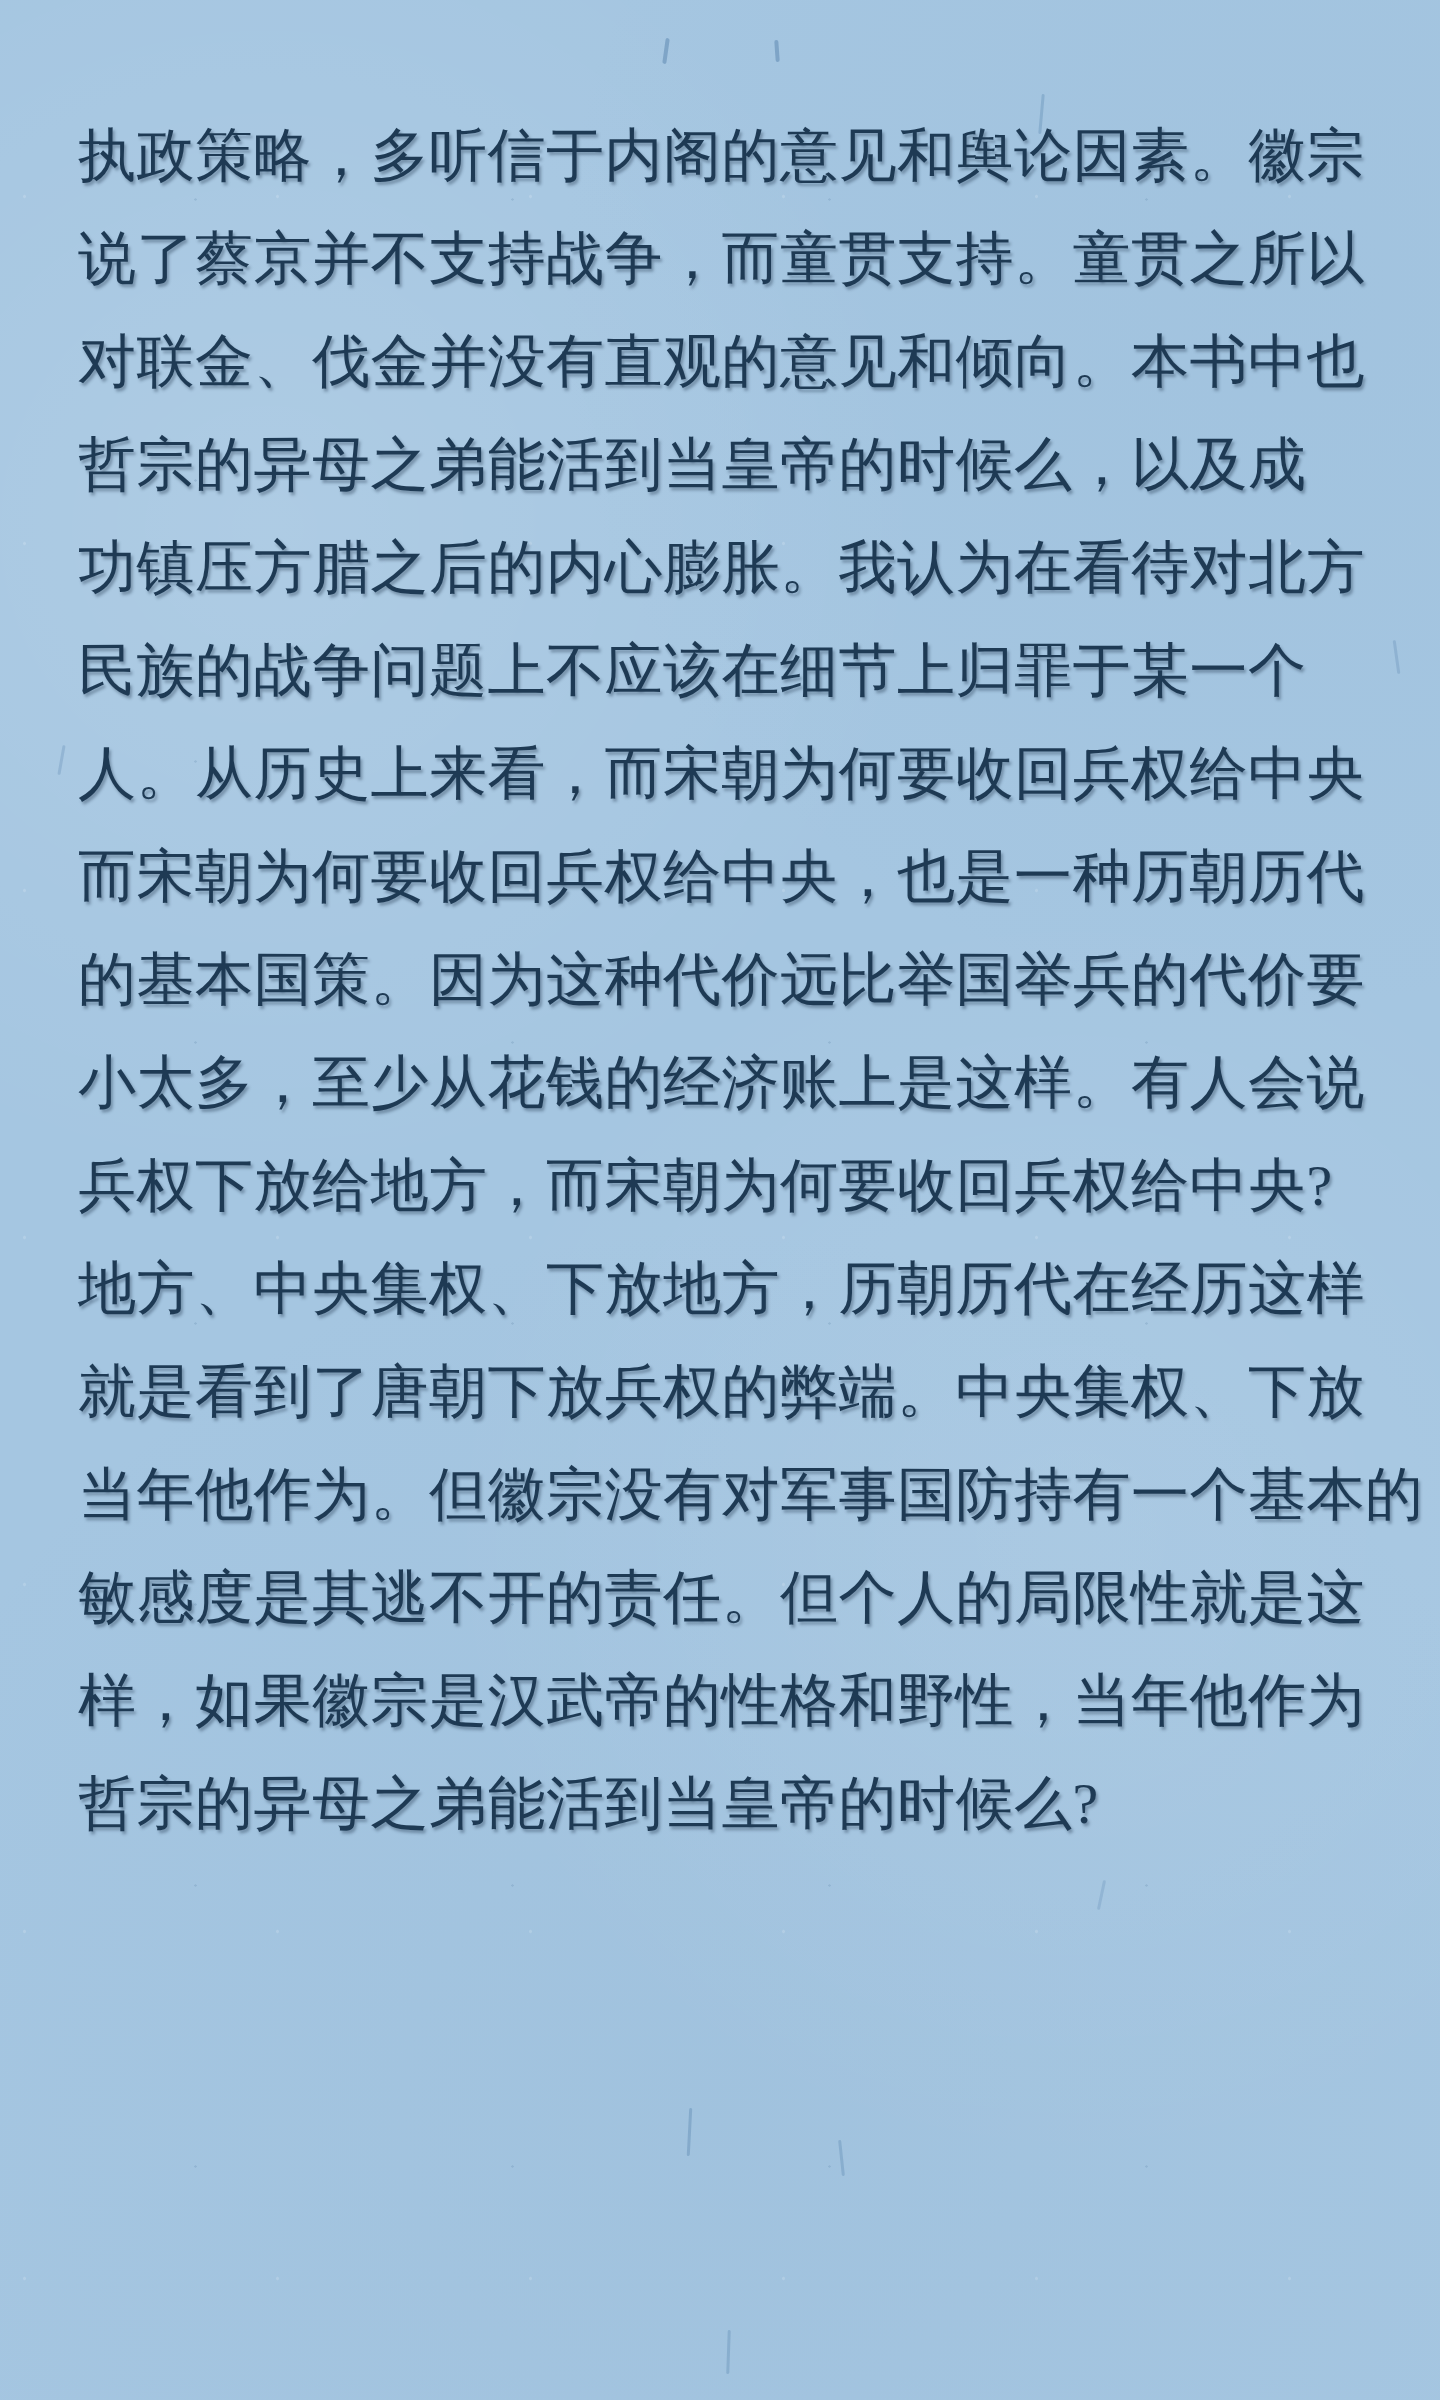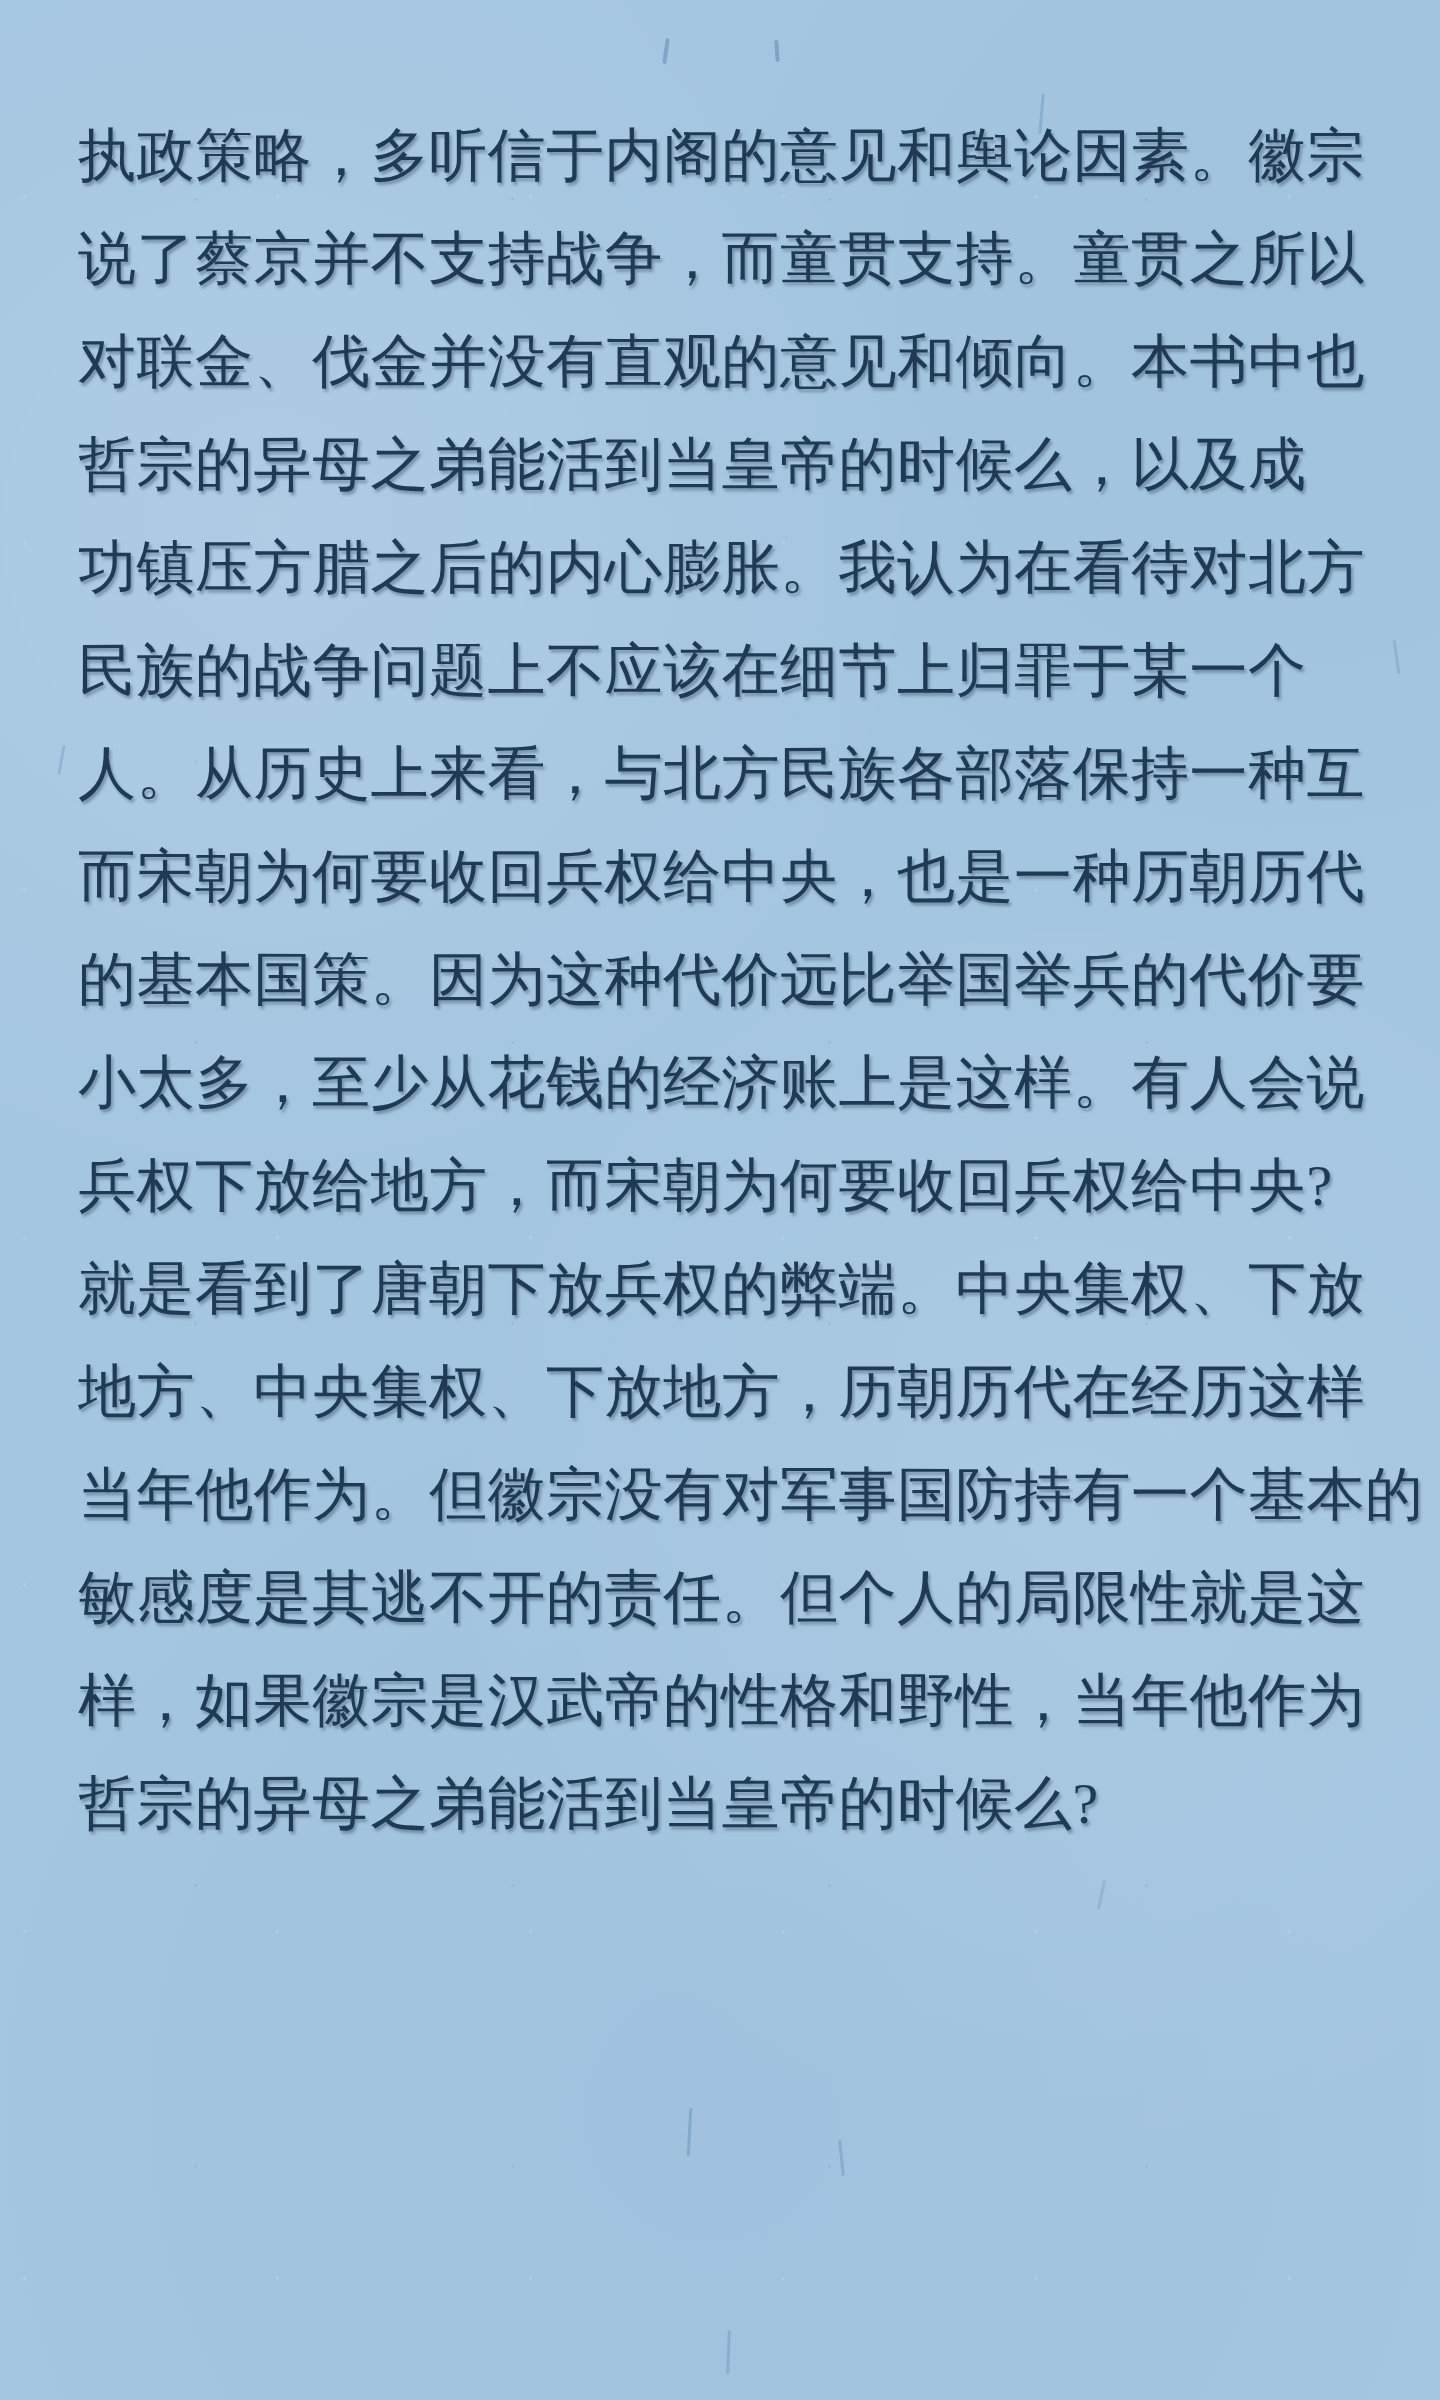"人。从历史上来看，与北方民族各部落保持一种互" div.text-line { text: 与北方民族各部落保持一种互 -> 而宋朝为何要收回兵权给中央 }
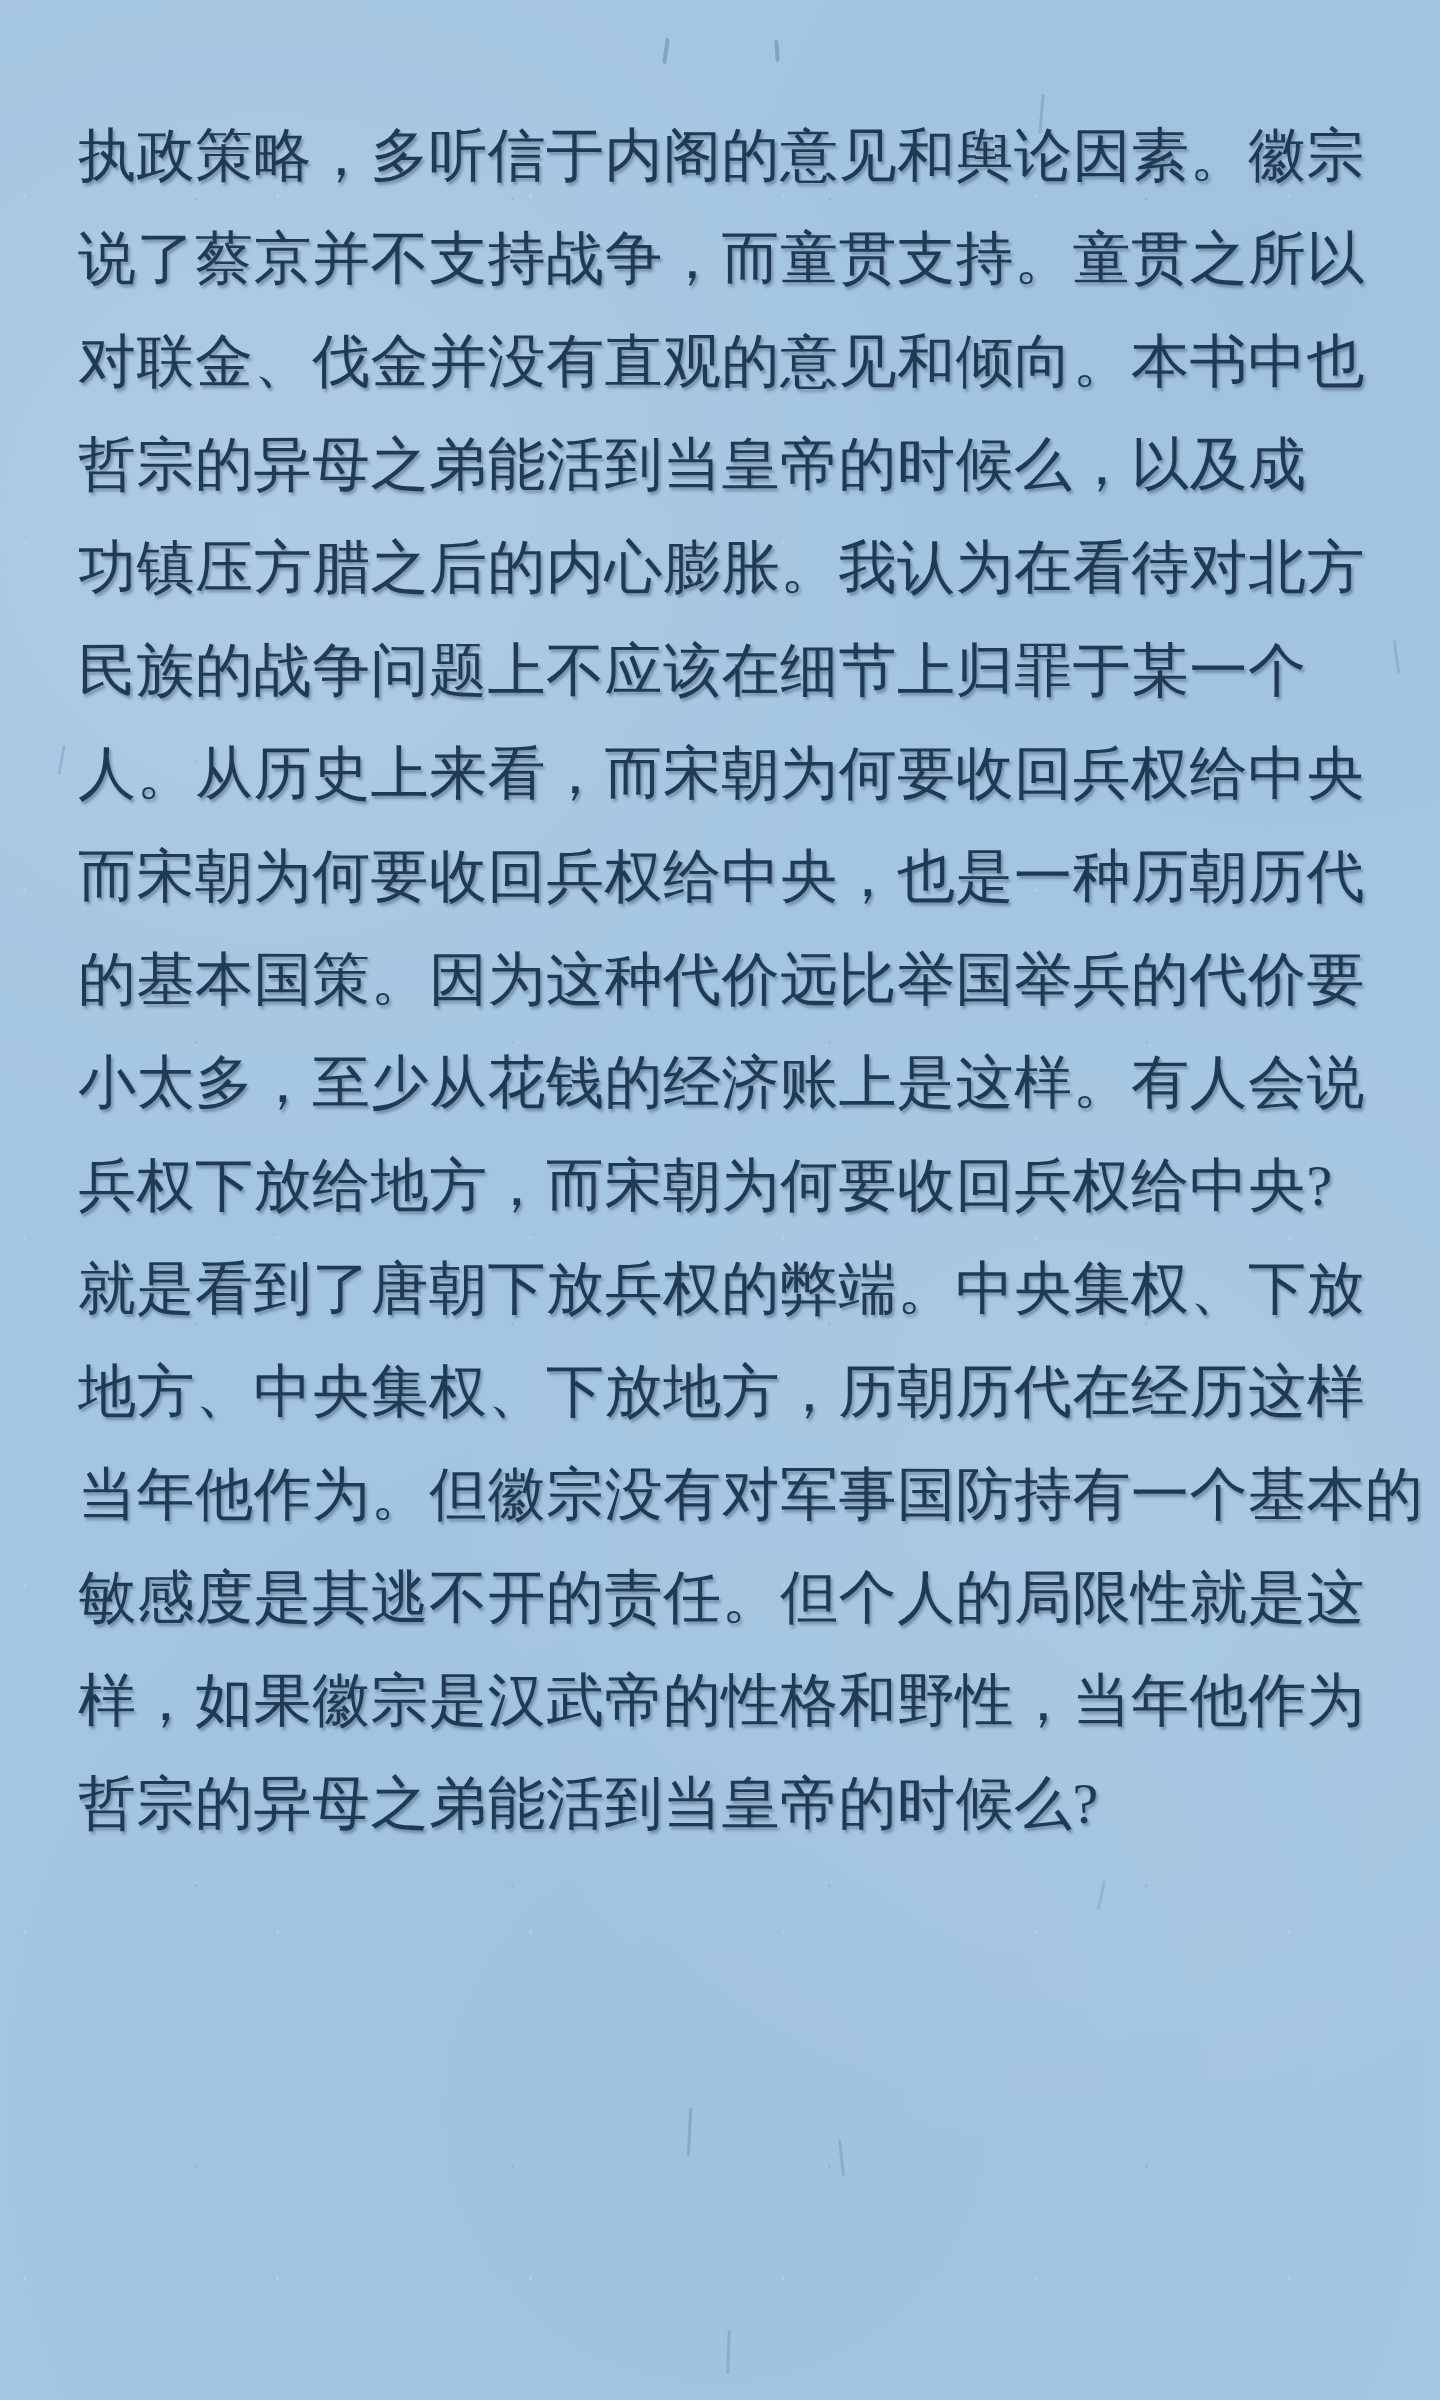"就是看到了唐朝下放兵权的弊端。中央集权、下放" div.text-line { order: before "地方、中央集权、下放地方，历朝历代在经历这样" -> after "地方、中央集权、下放地方，历朝历代在经历这样" }
